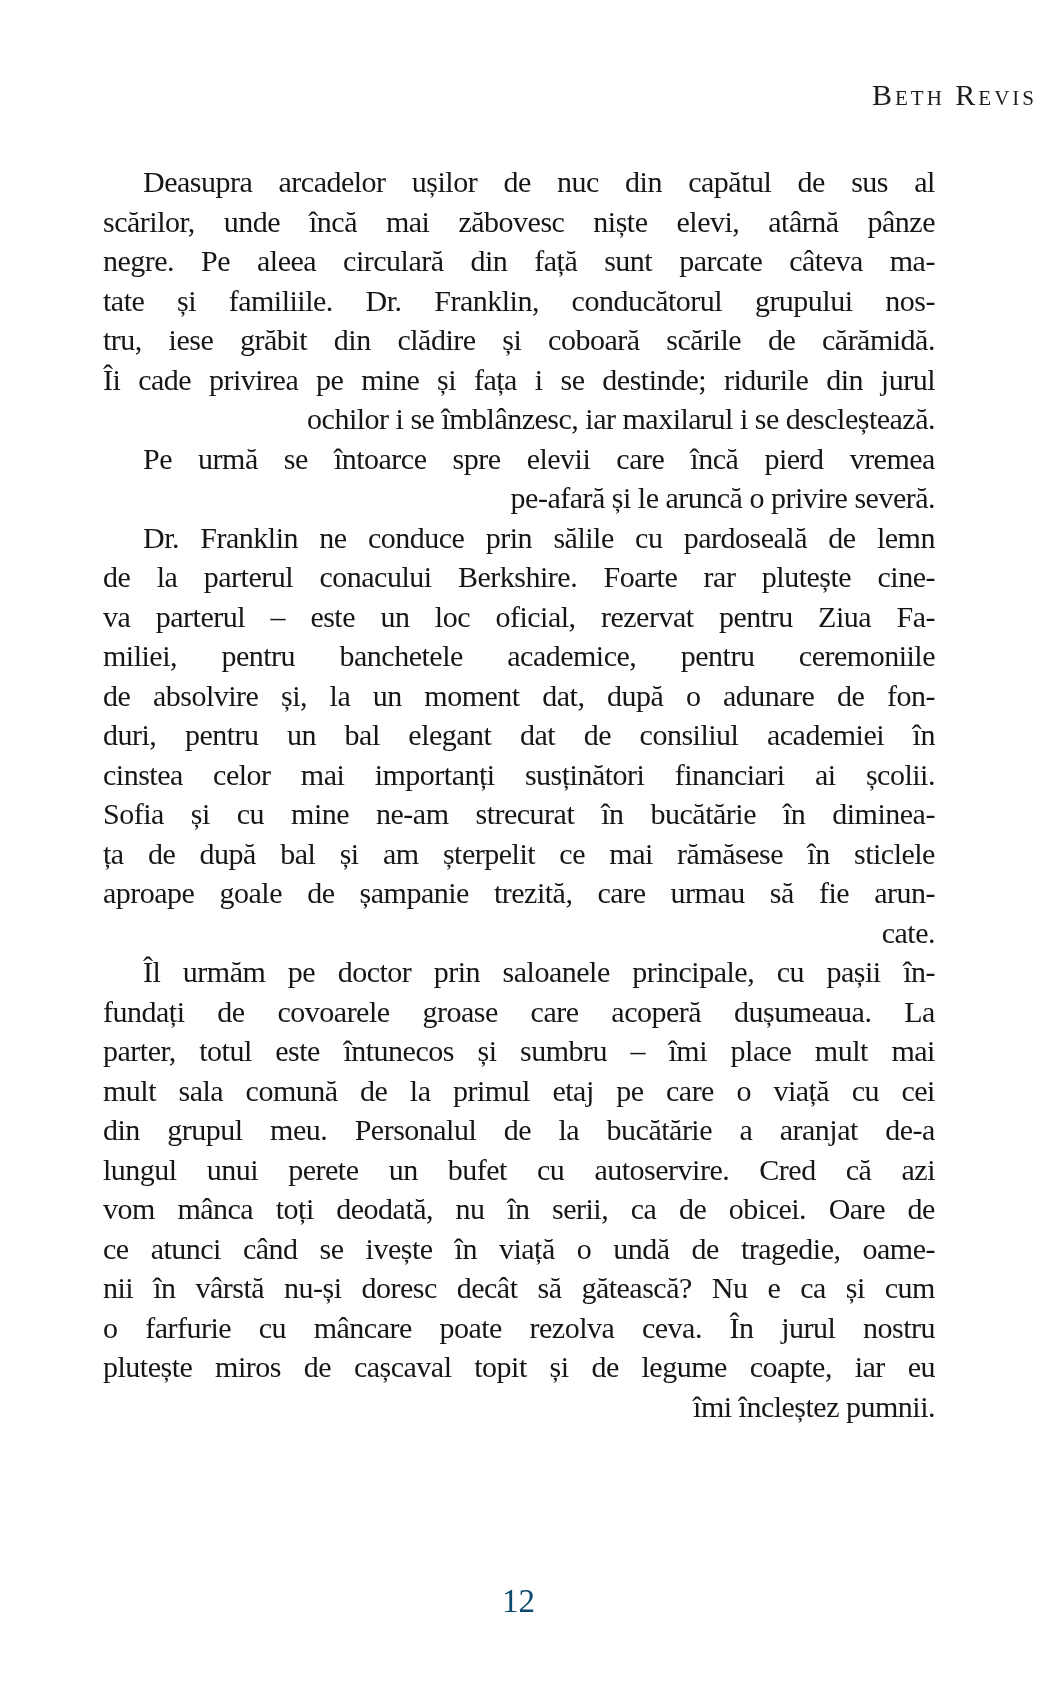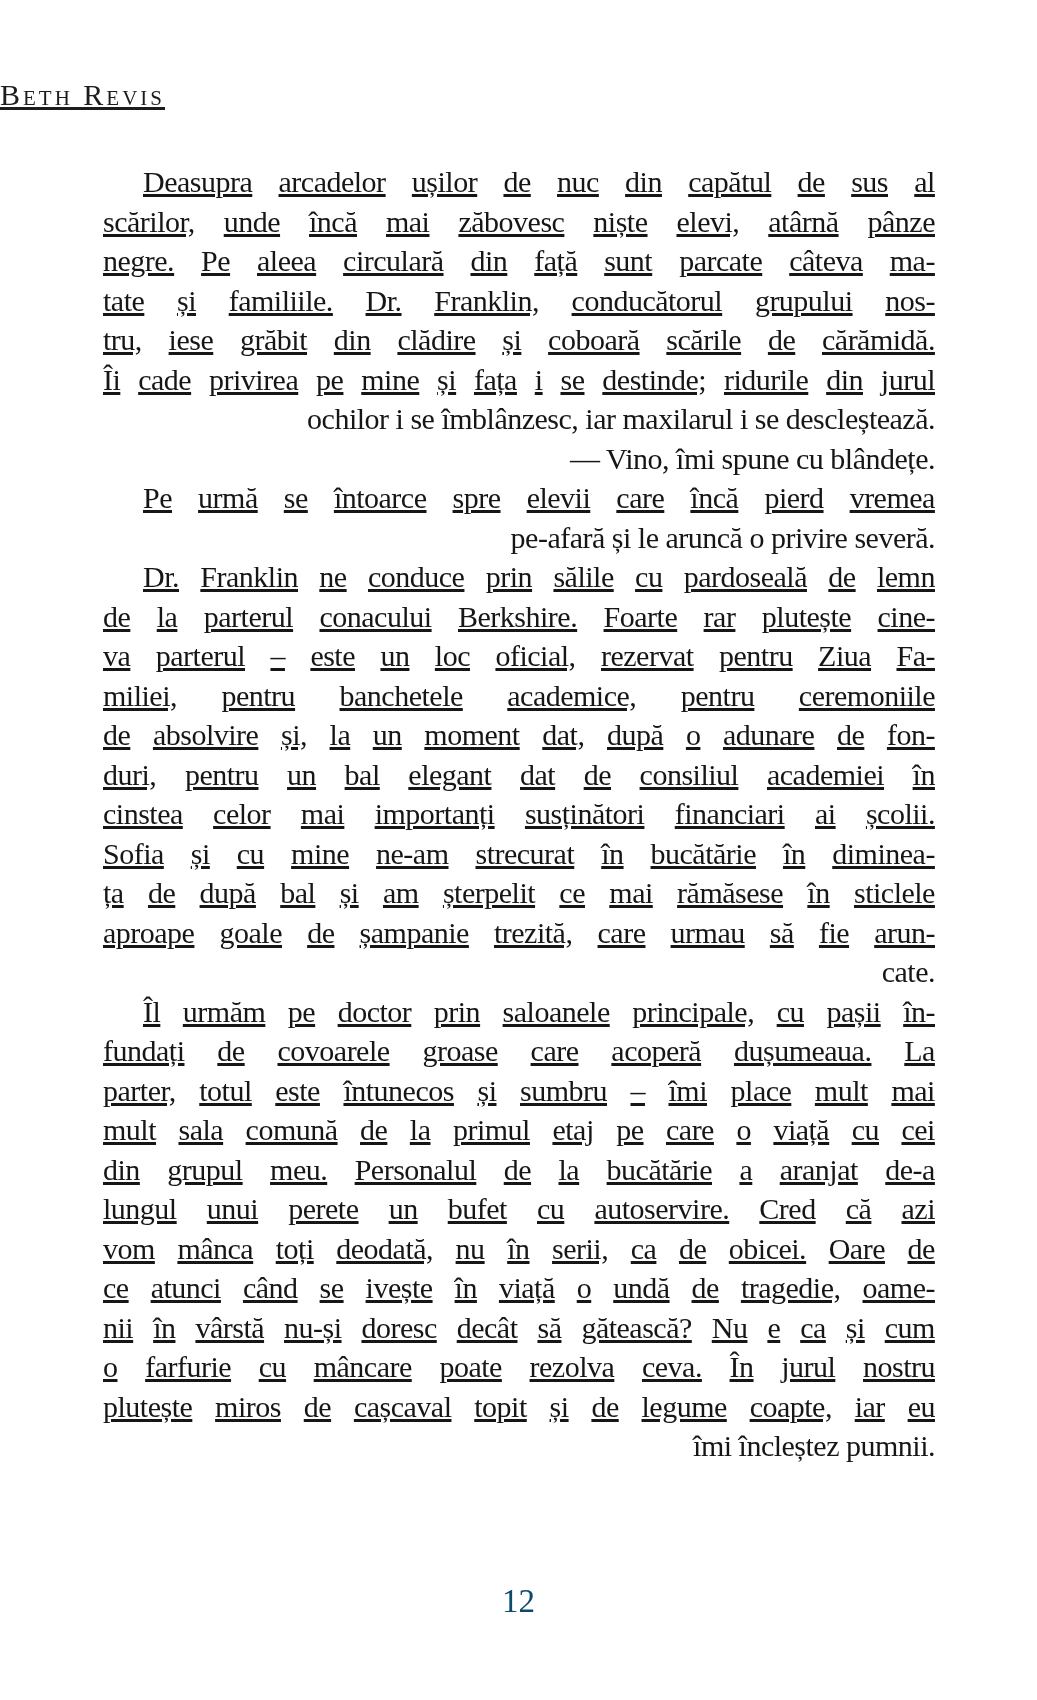"Beth Revis" .running-head { text-align: left -> right; text-decoration: underline -> none }
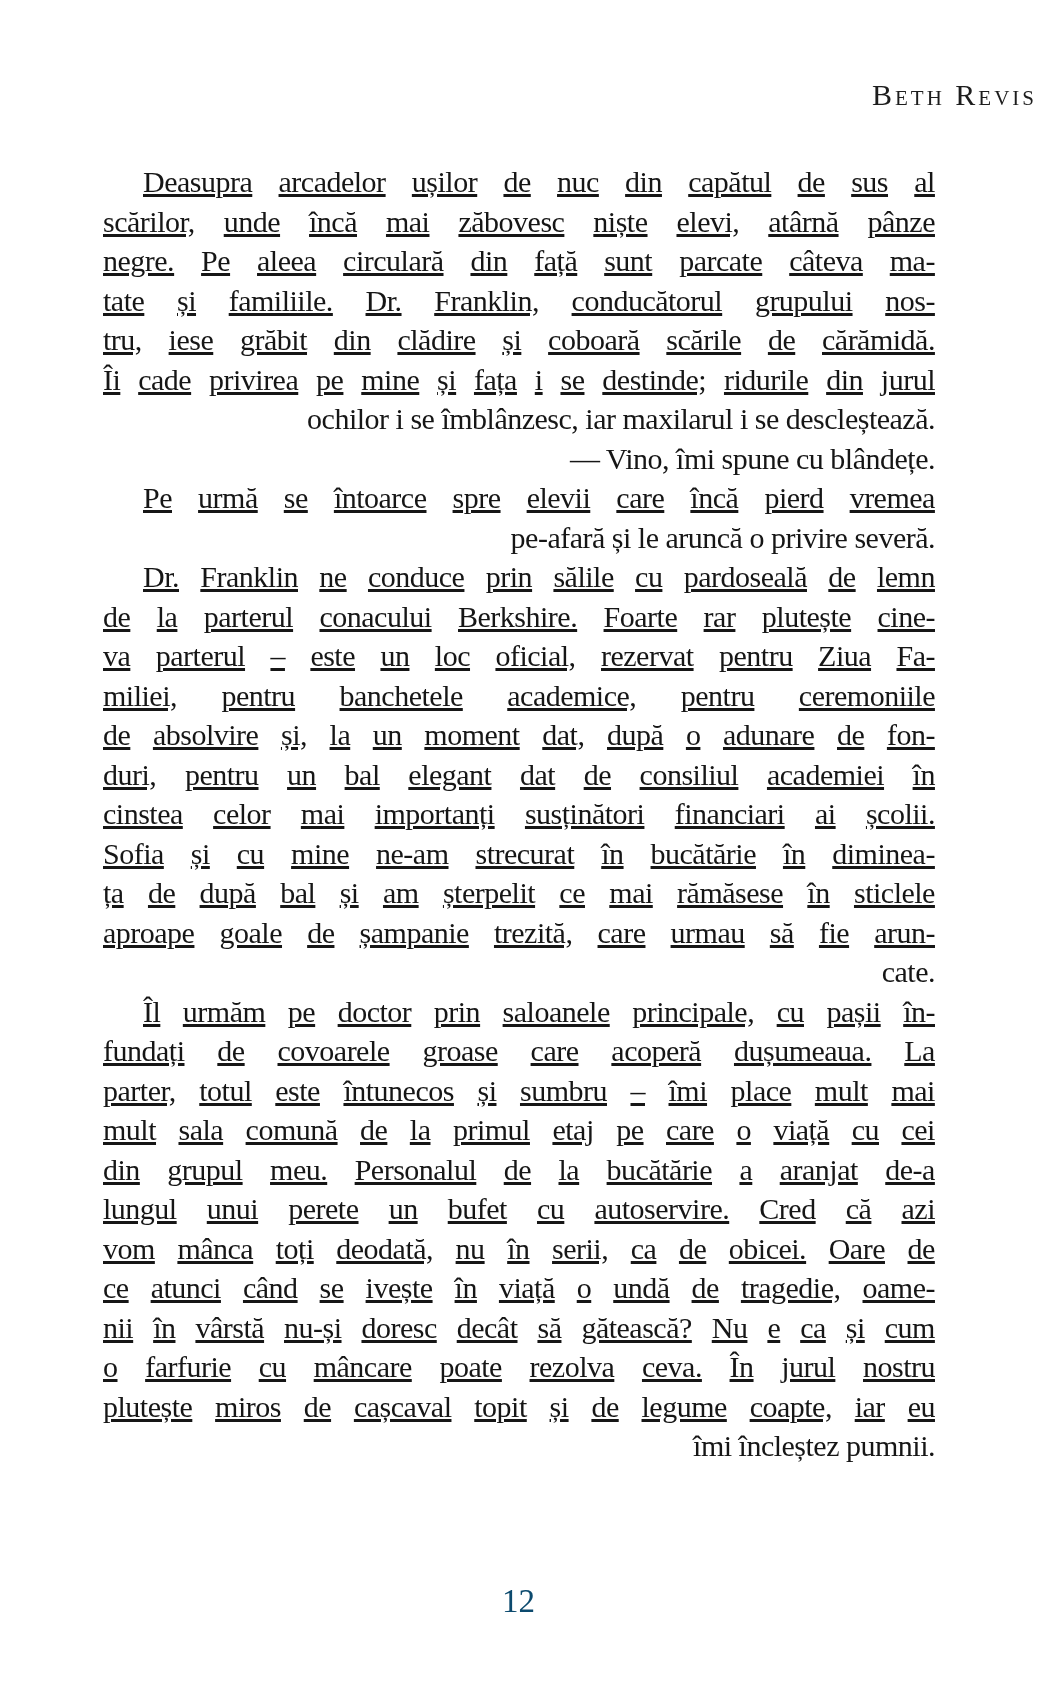"Deasupra" .line.just { text-decoration: underline -> none }
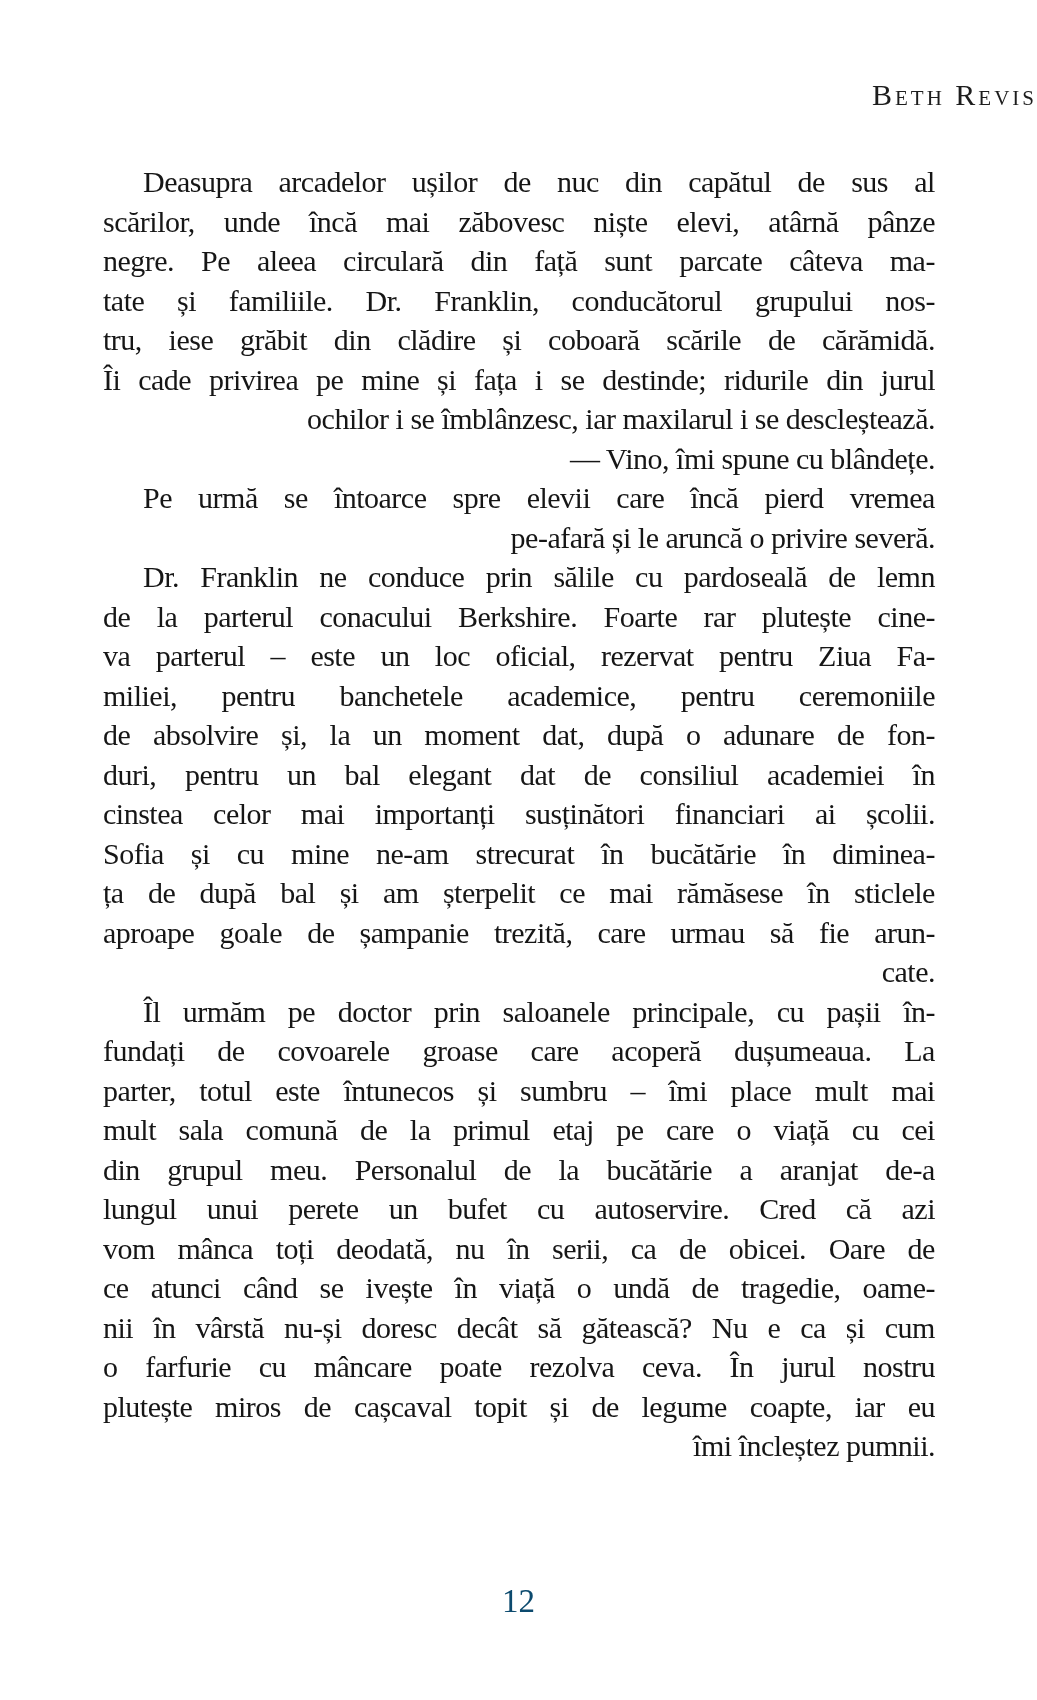"— Vino, îmi spune cu" div.line { html: <div>— Vino, îmi spune cu blândețe.</div> -> none }
